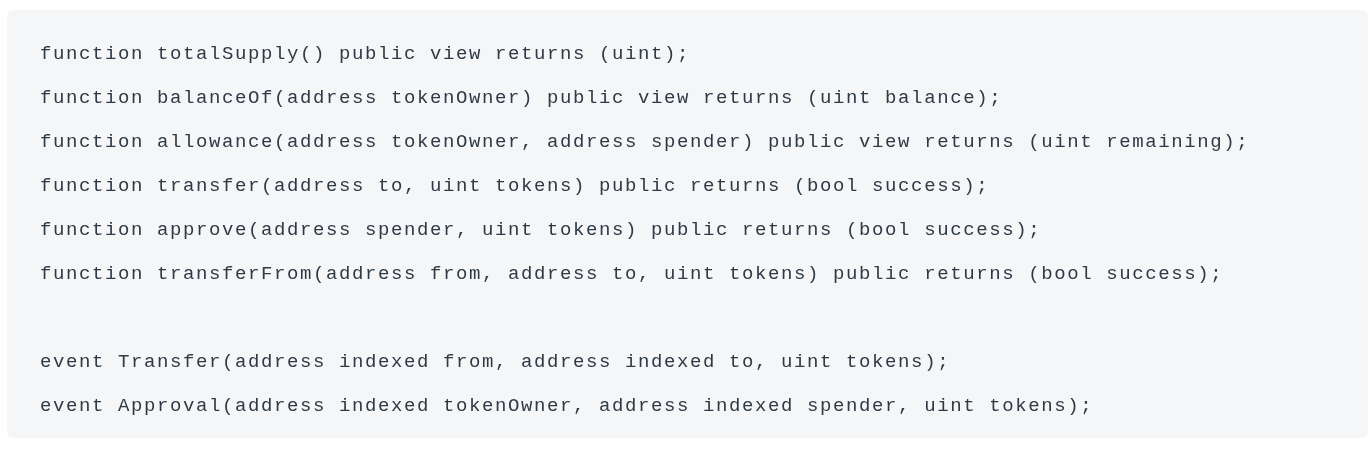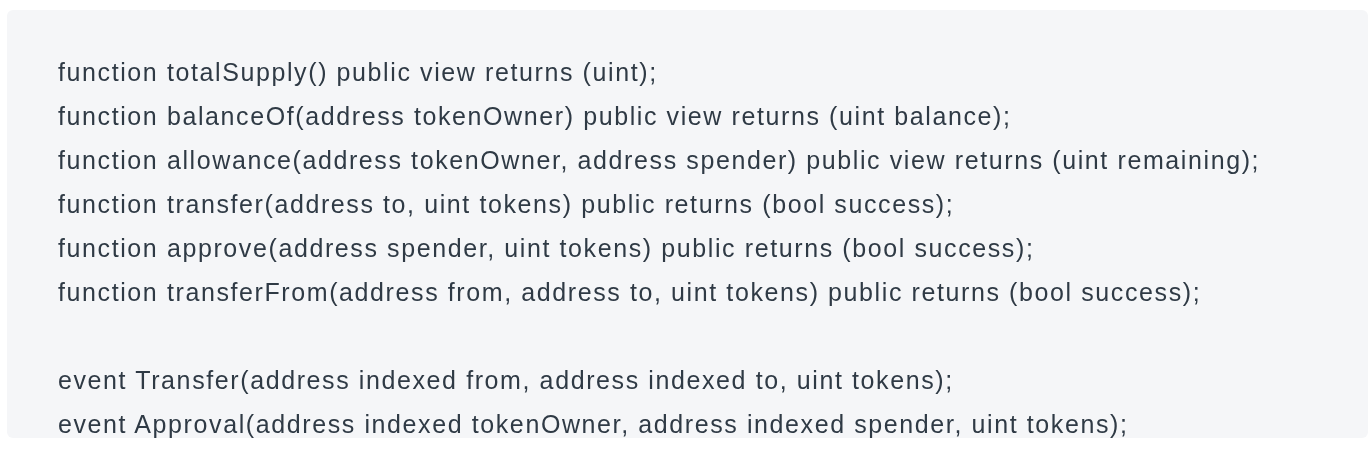"function totalSupply() public view" pre { font-family: Liberation Sans, sans-serif -> Liberation Mono, monospace; font-size: 25px -> 19px; margin: 18px -> 0 }
